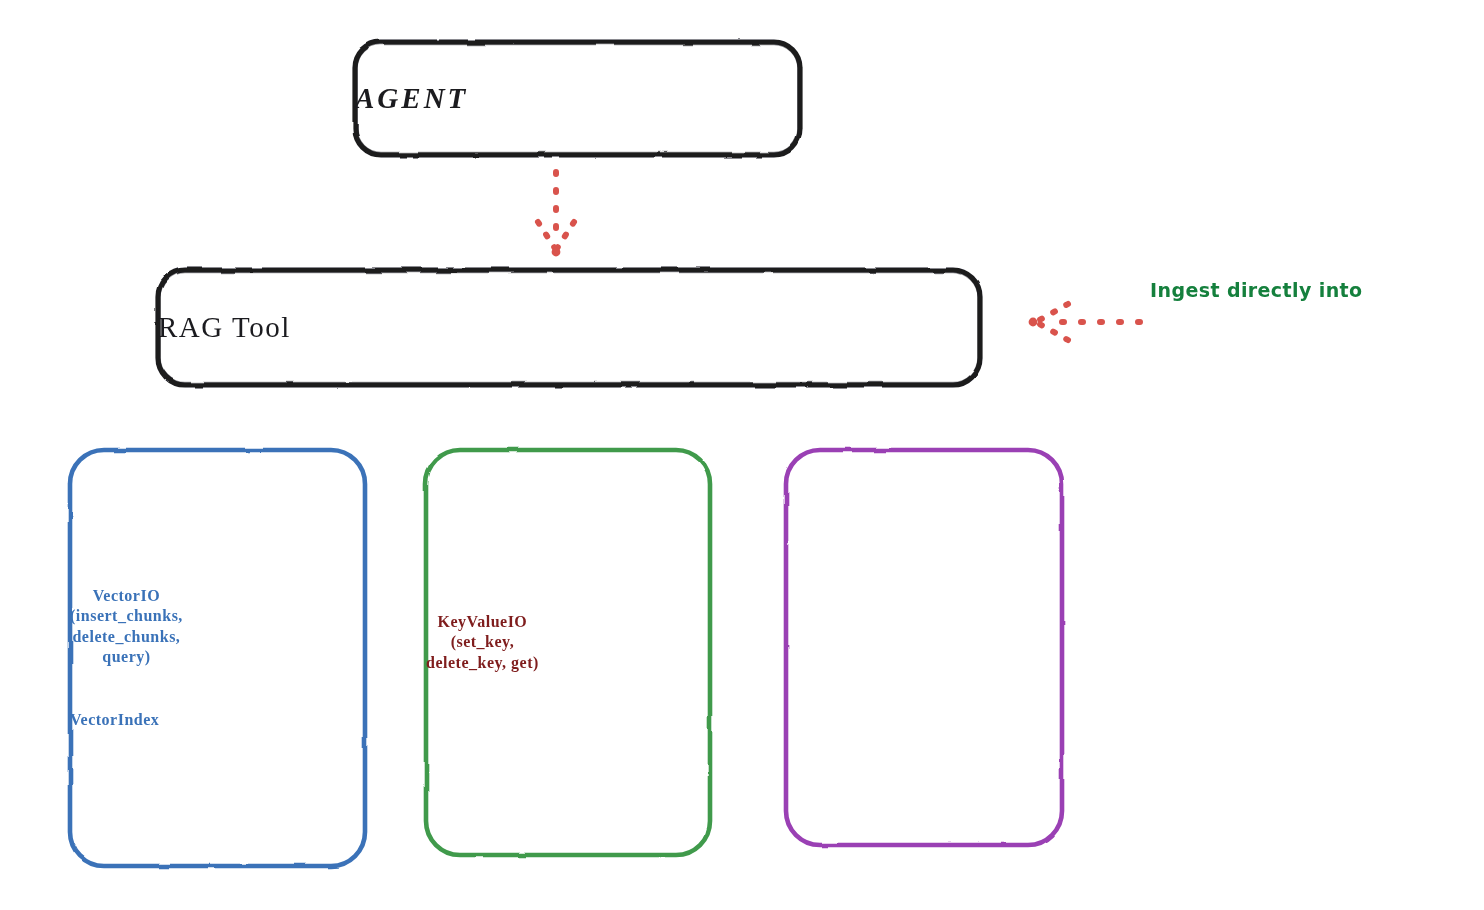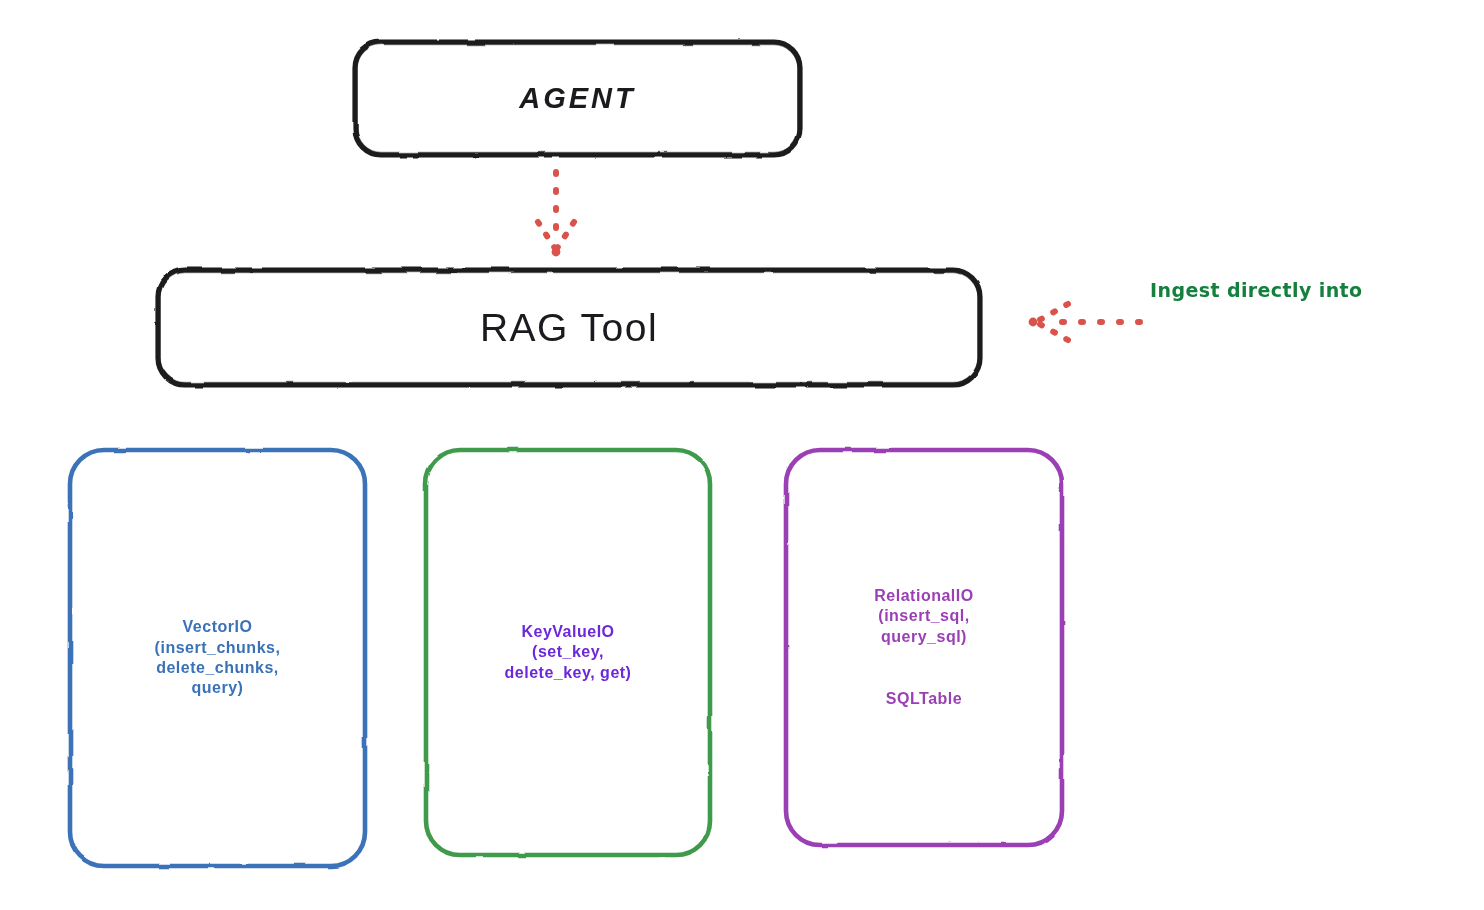"AGENT" .node-label { align-items: center -> flex-start; font-family: Liberation Sans, sans-serif -> Liberation Serif, serif }
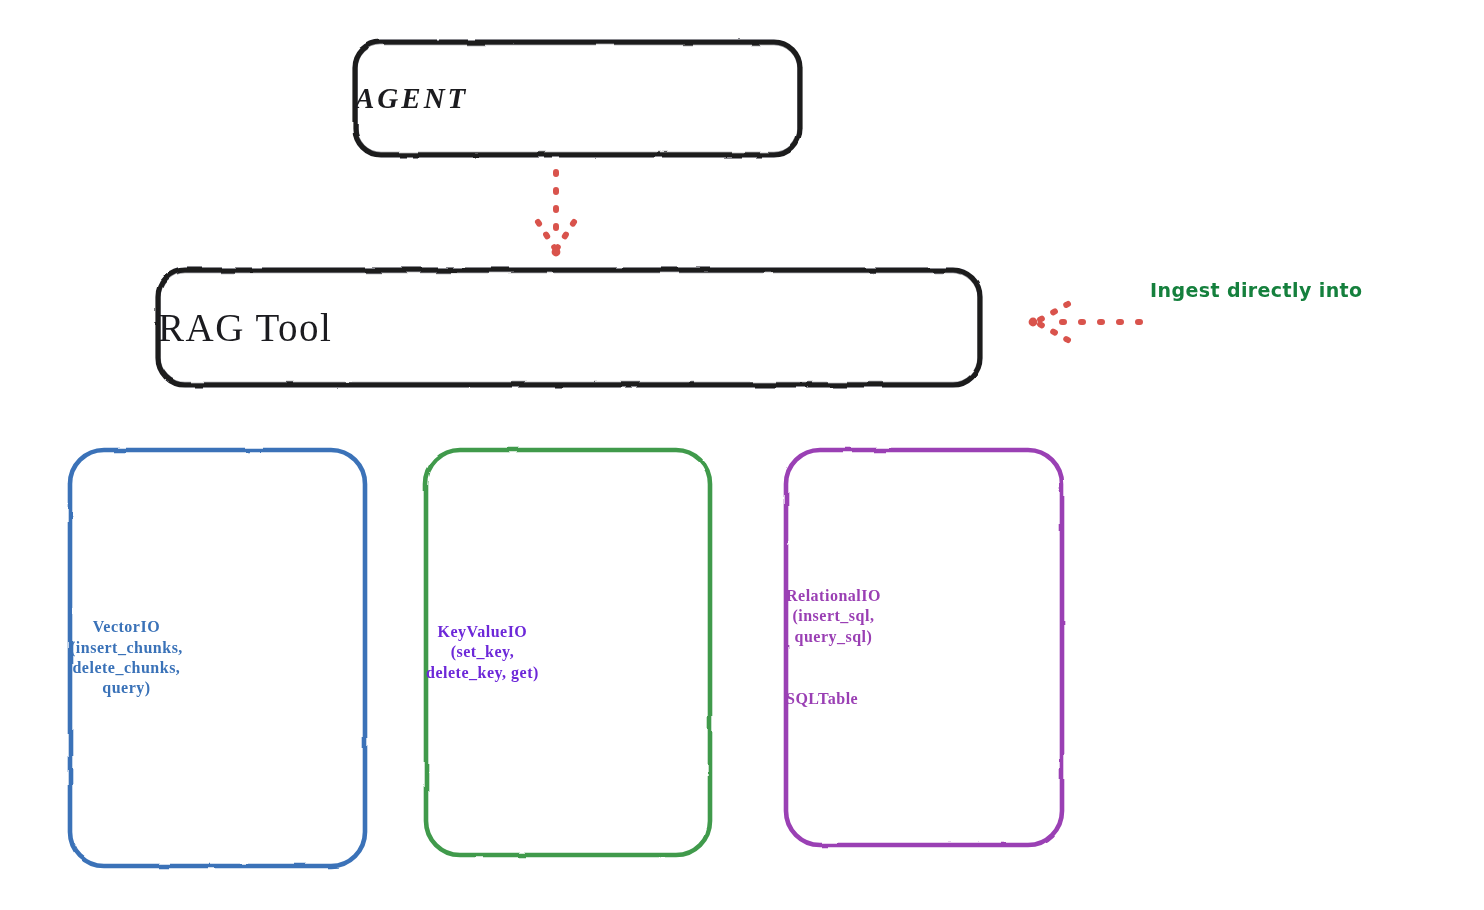"RAG Tool" .rag-label { font-size: 39px -> 29px }
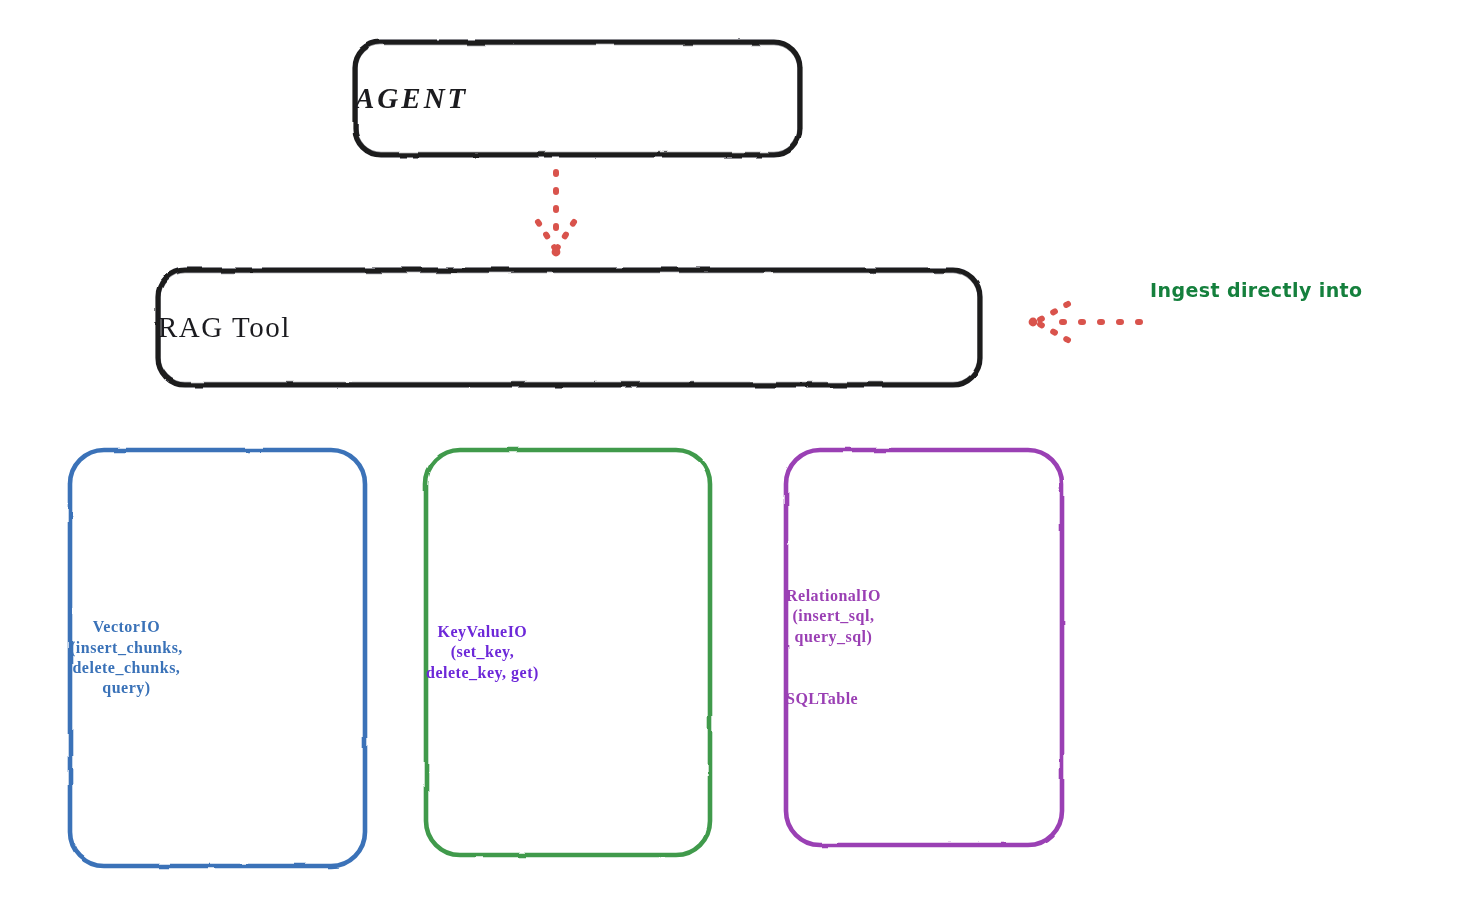"RelationalIO" div.node-label { html: <div> <span>RelationalIO (insert_sql, query_sql)</span> <span>SQLTable</span> </div> -> none }
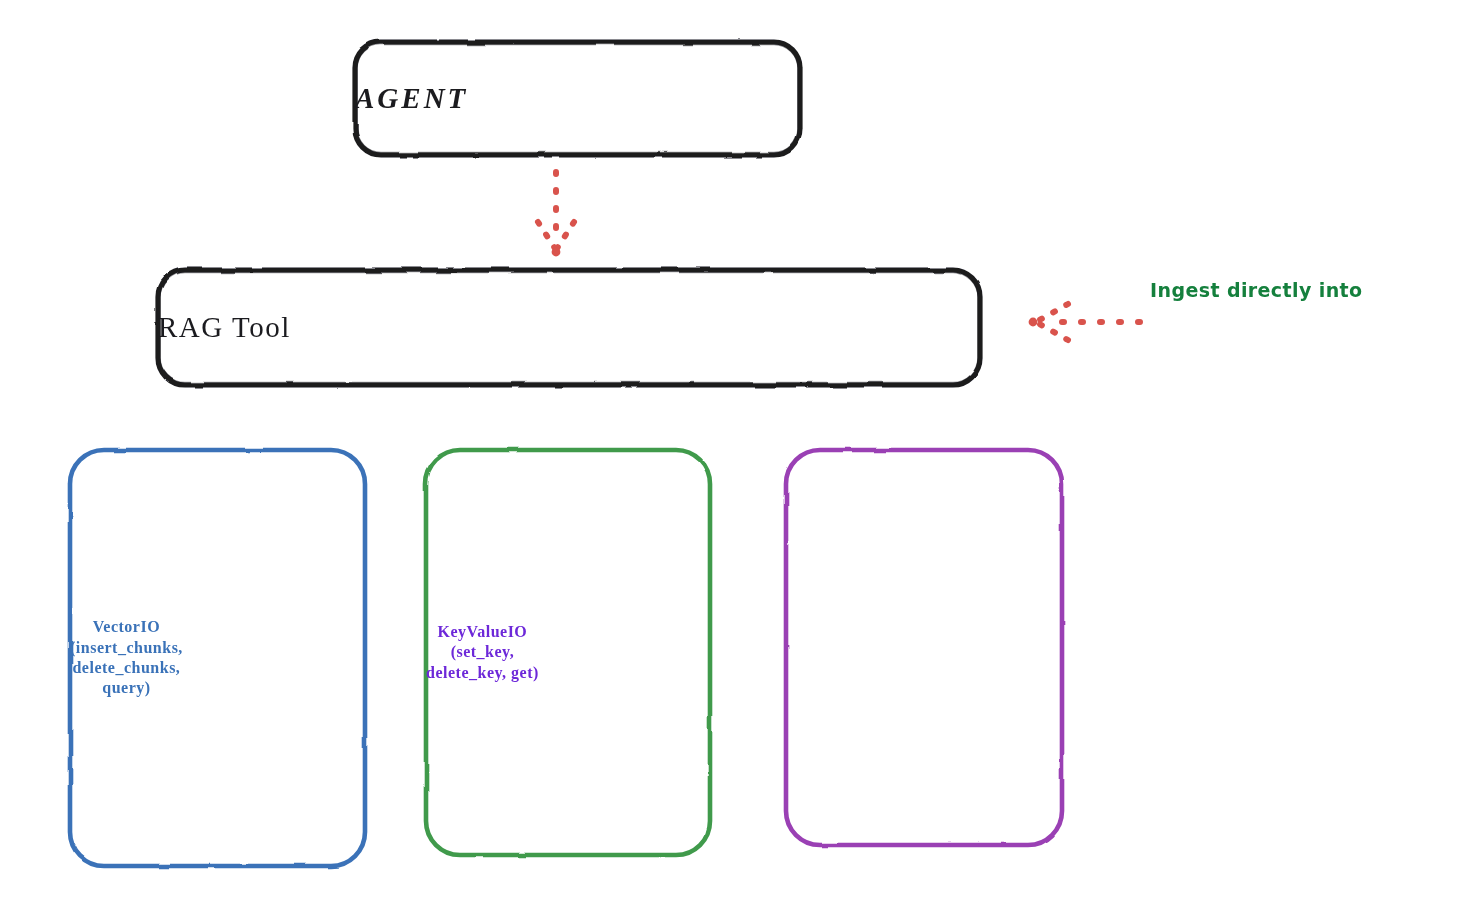"KeyValueIO" .keyvalue-label { color: #6d28d9 -> #7f1d1d; top: 450px -> 440px }
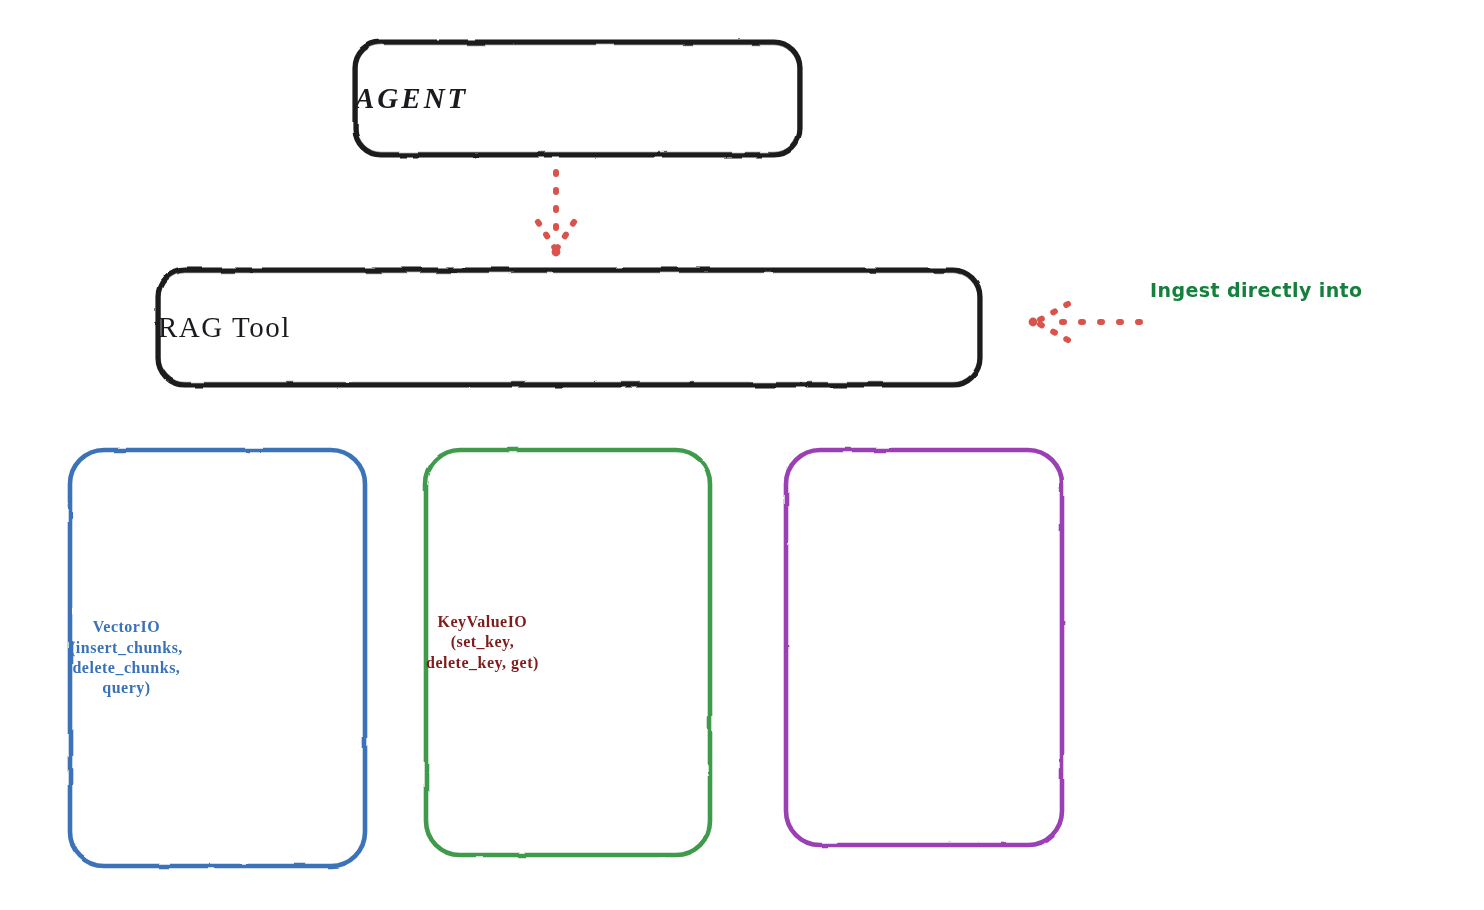"VectorIndex" span.idx { html: none -> <span>VectorIndex</span> }
